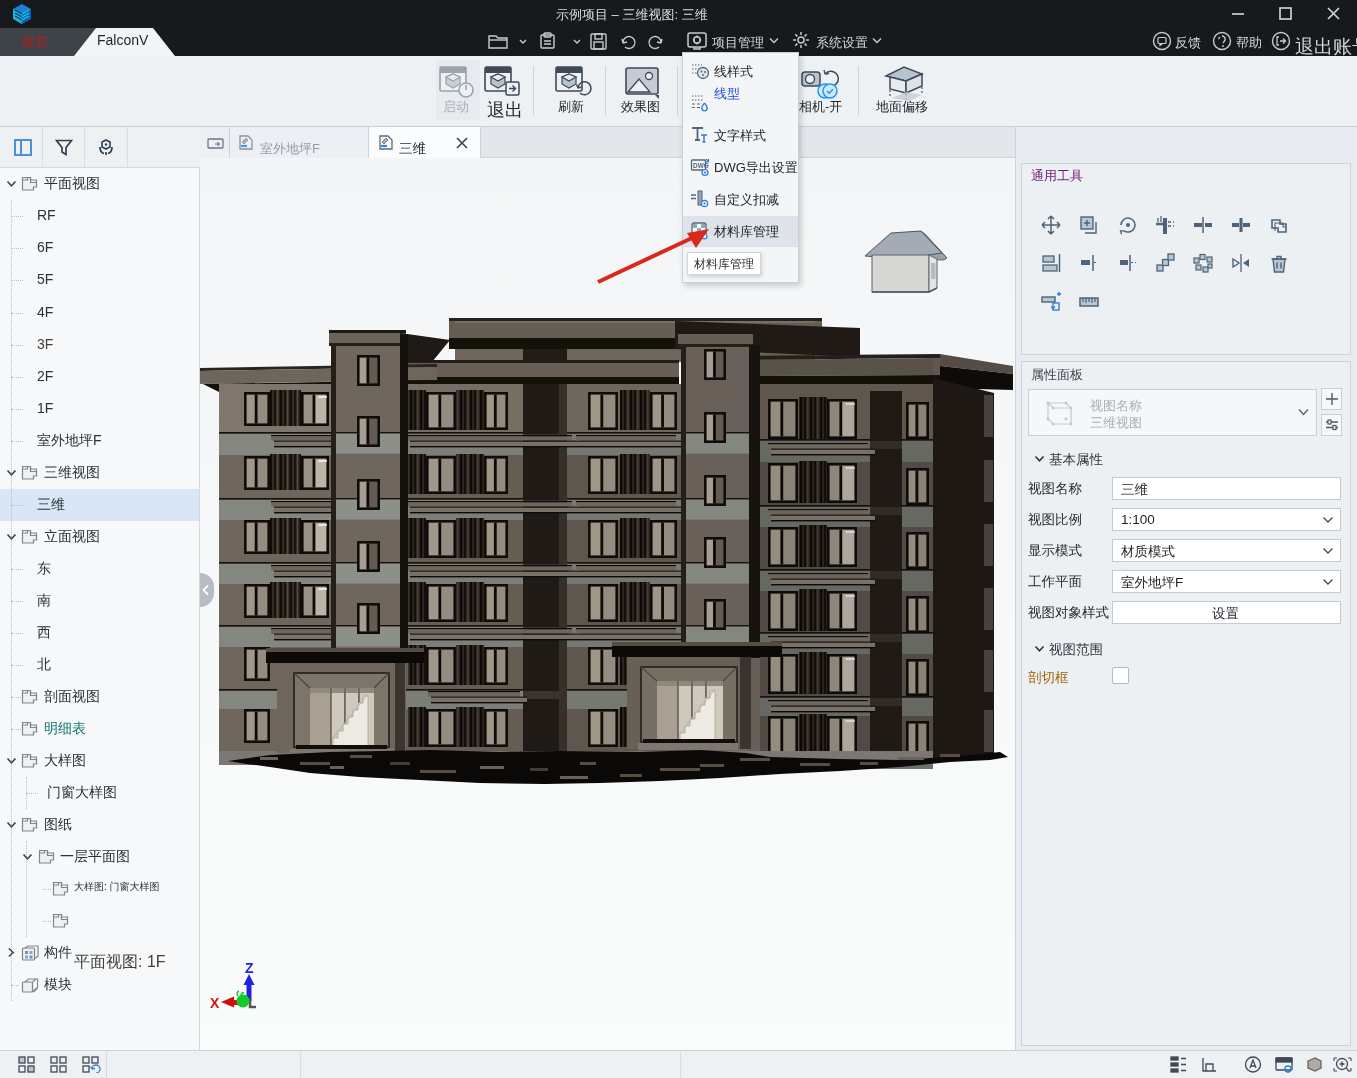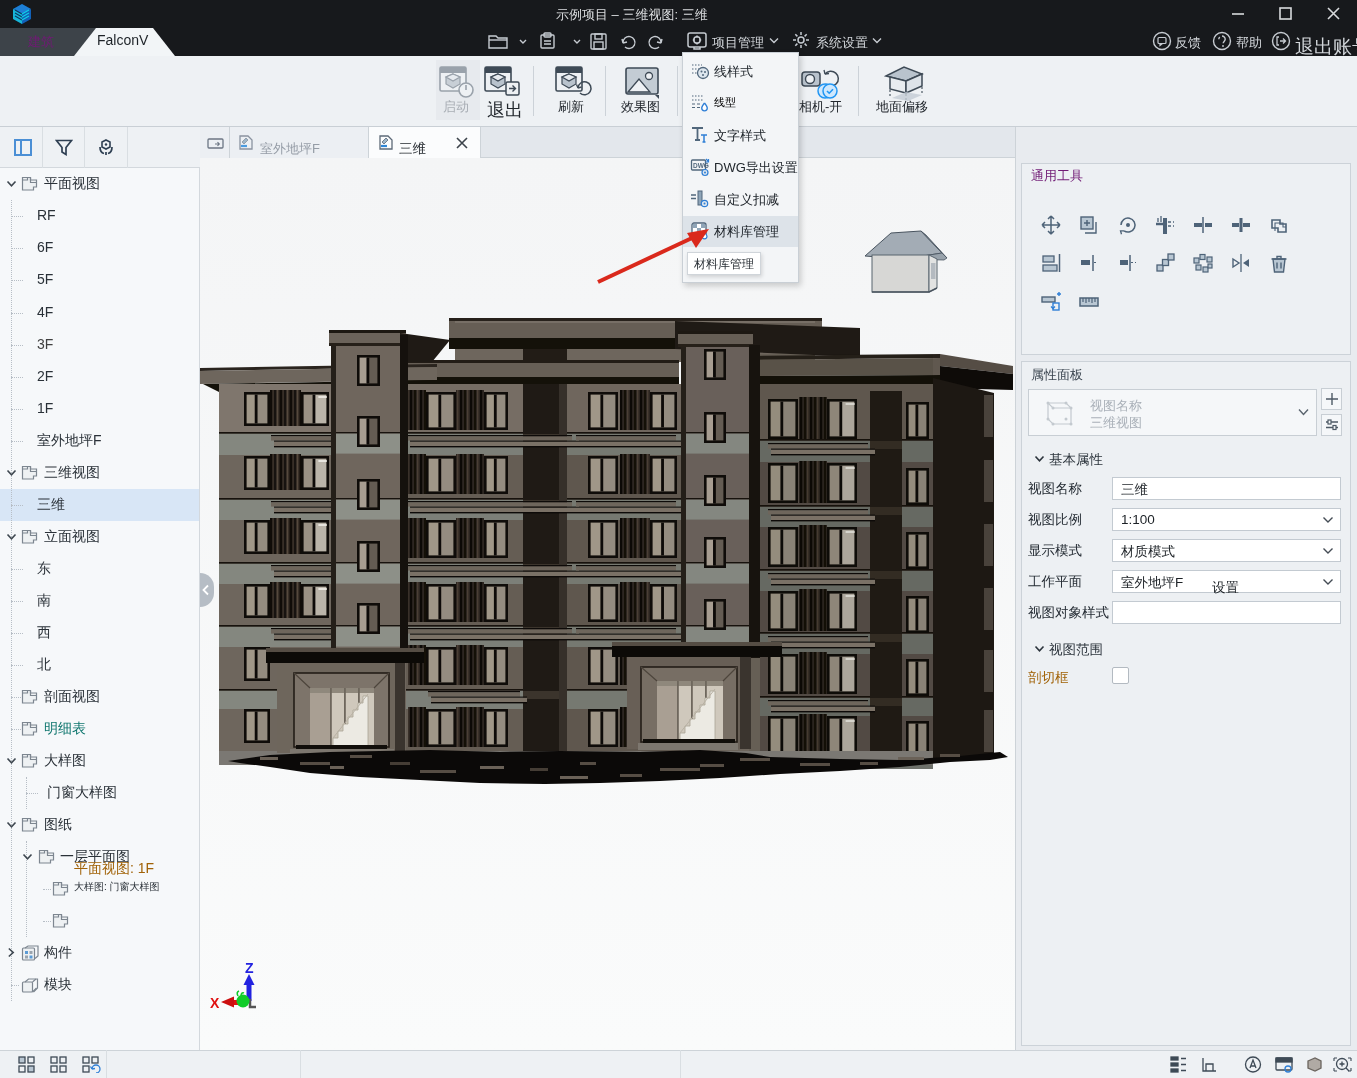"建筑" div { color: #701a75 -> #b91c1c; left: 28px -> 22px }
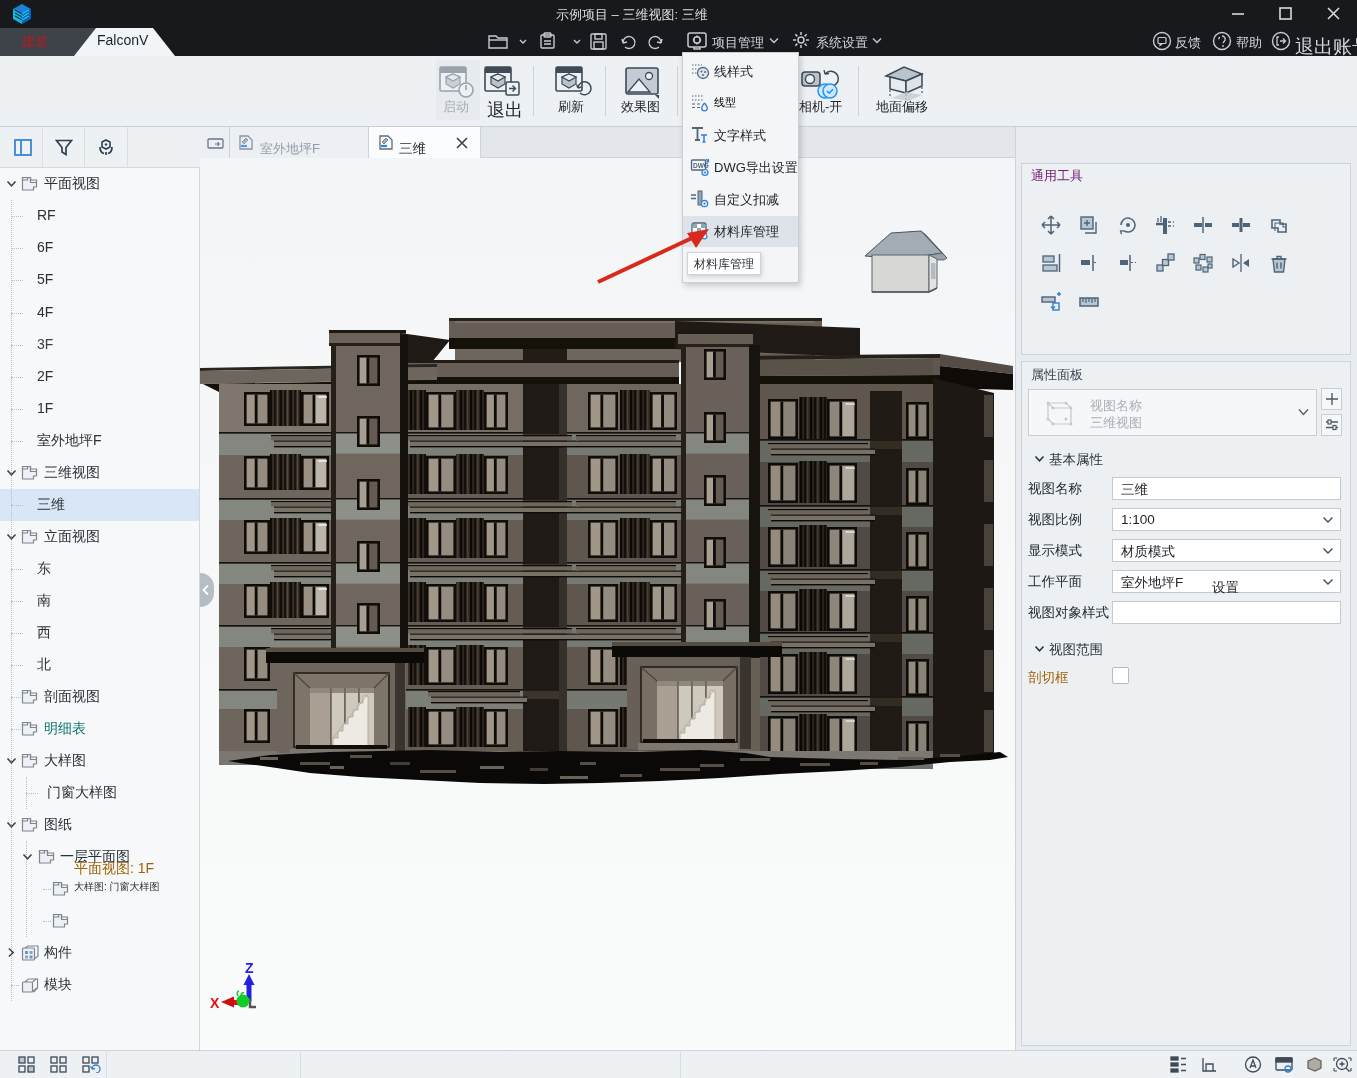"线型" div { color: #000000 -> #1d4ed8; font-size: 11px -> 13px; top: 95px -> 85px }
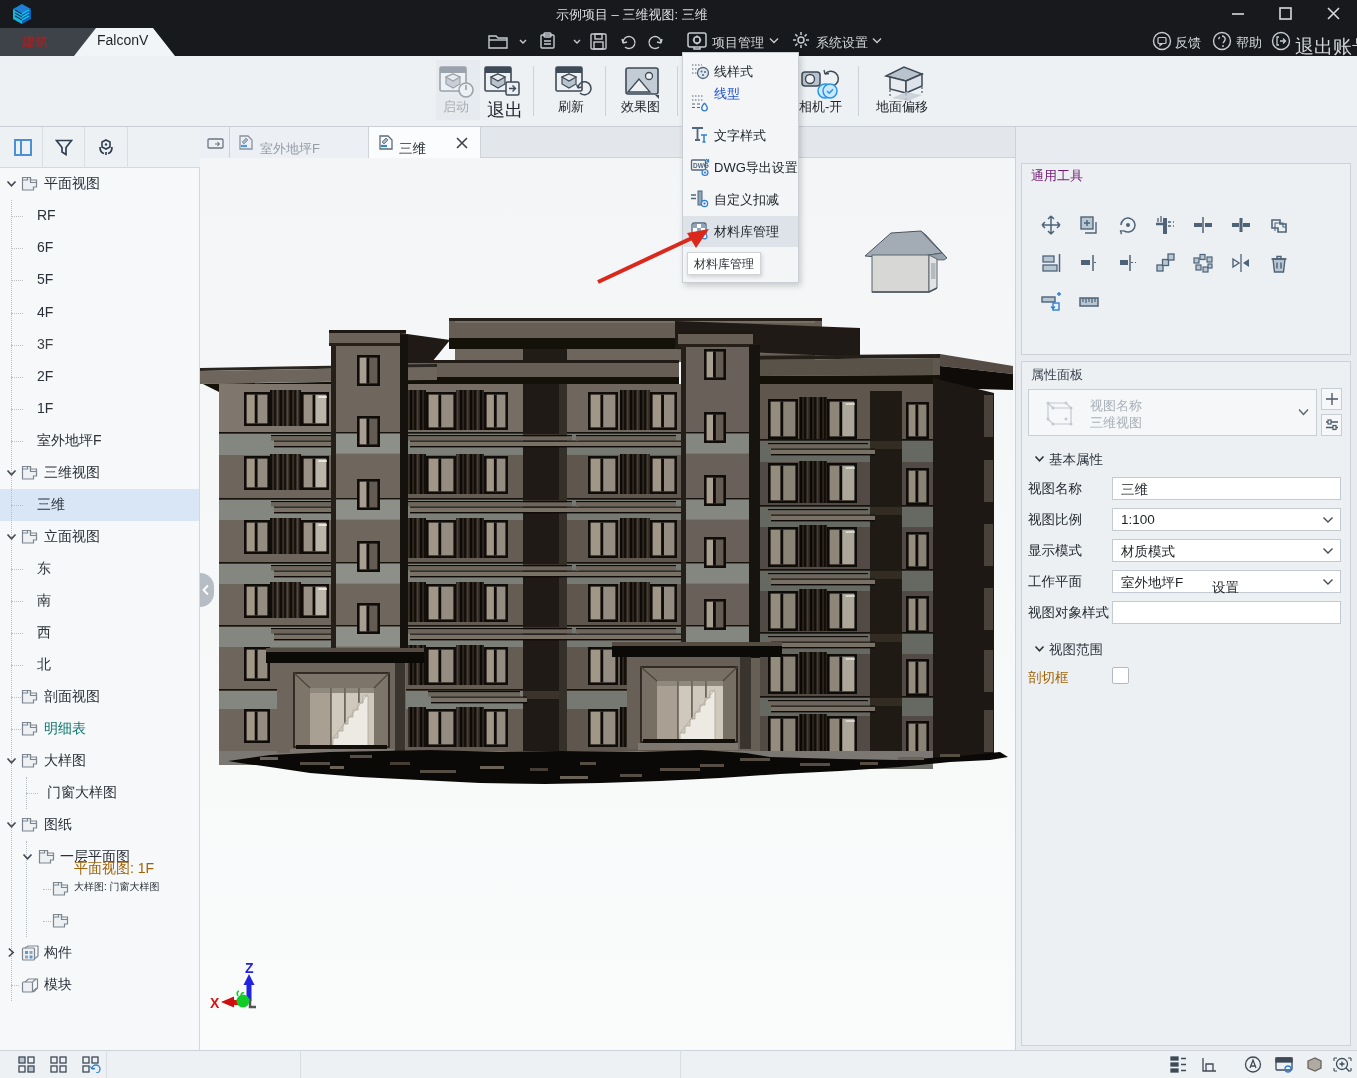"设置" div { top: 579px -> 605px }
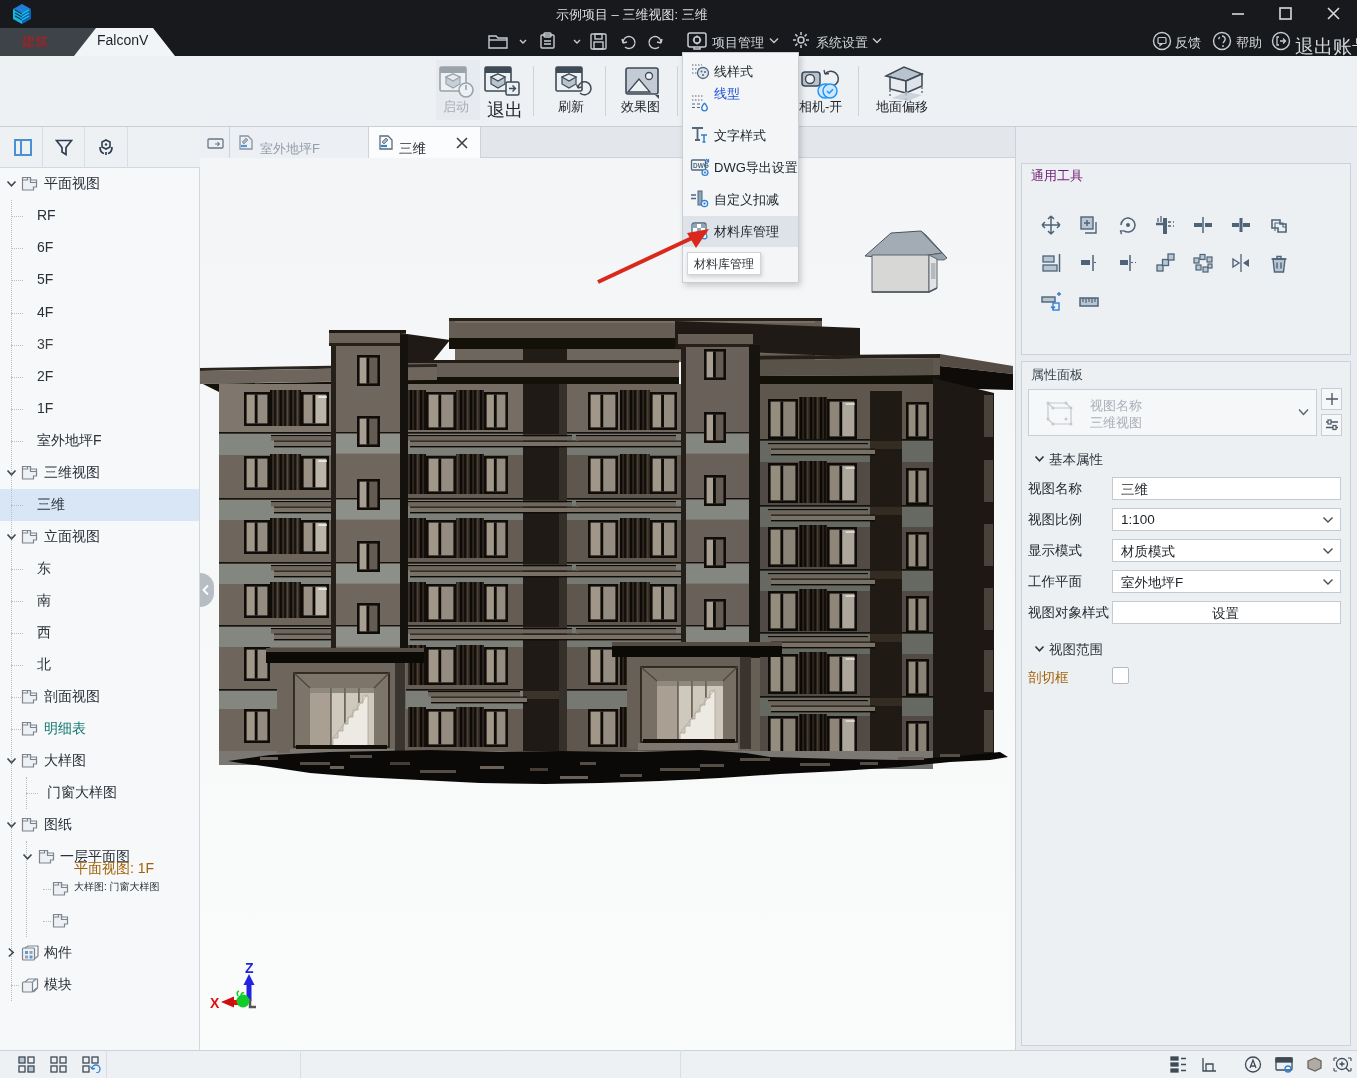"平面视图: 1F" div { color: #a16207 -> #404040; font-size: 14px -> 16px; top: 860px -> 952px }
